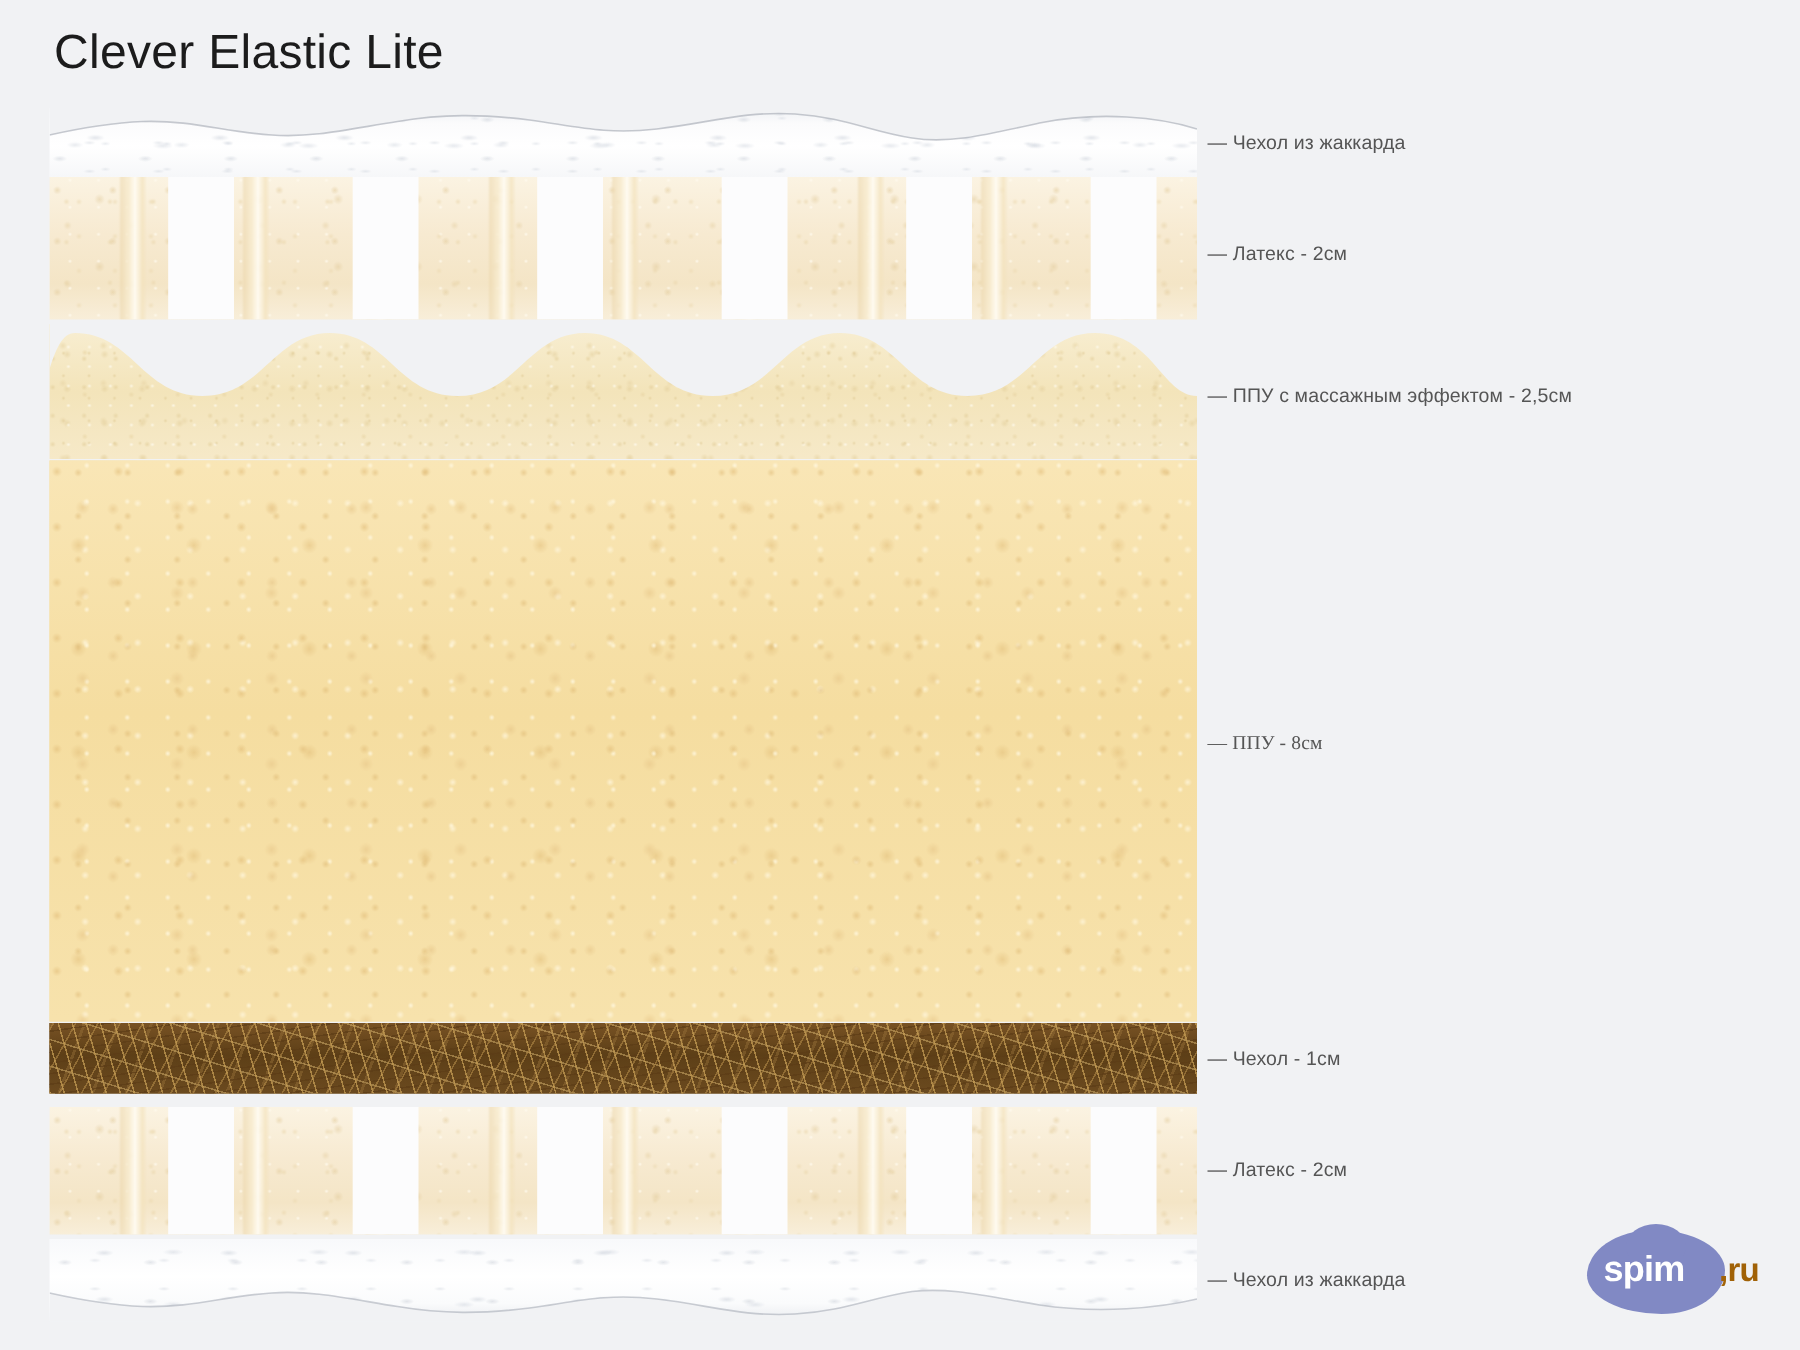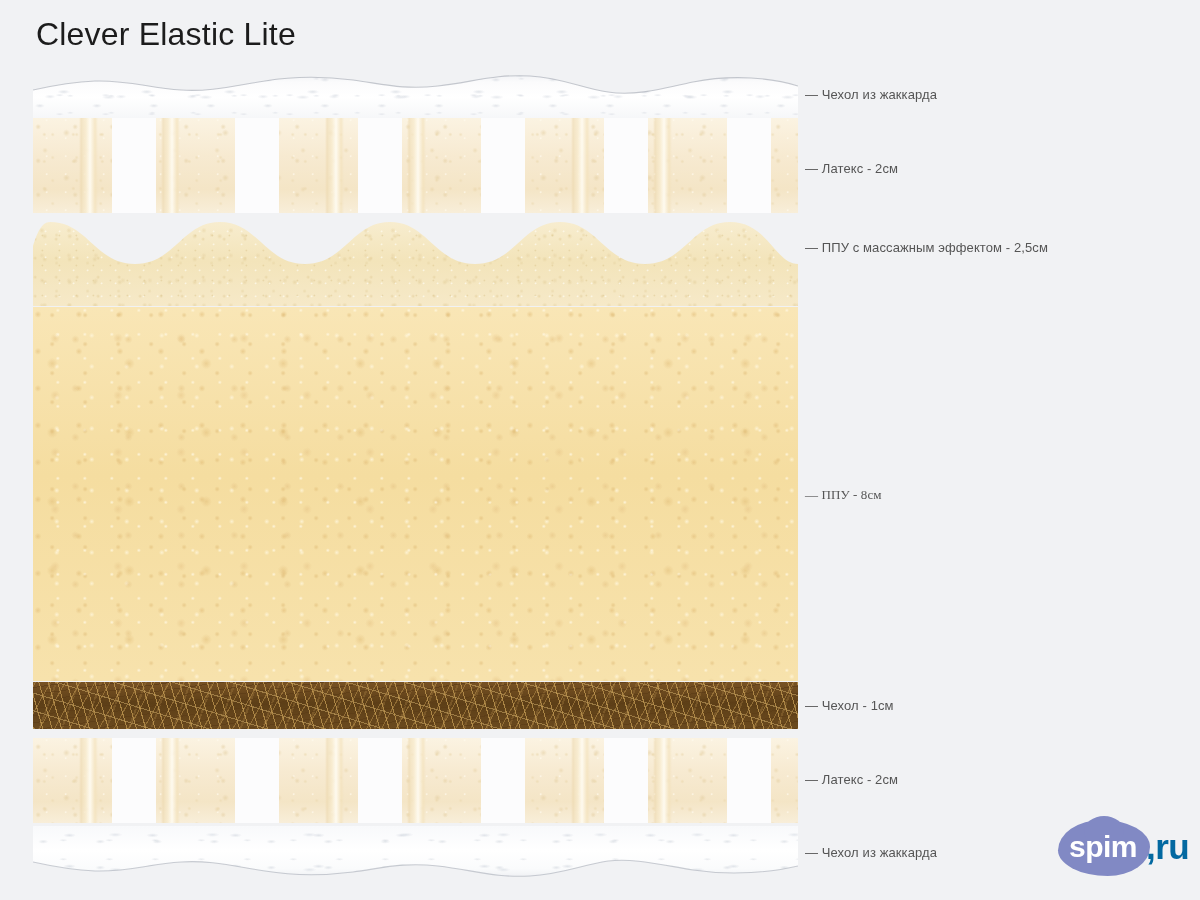"— ППУ с массажным эффектом" div.label { top: 240px -> 256px }
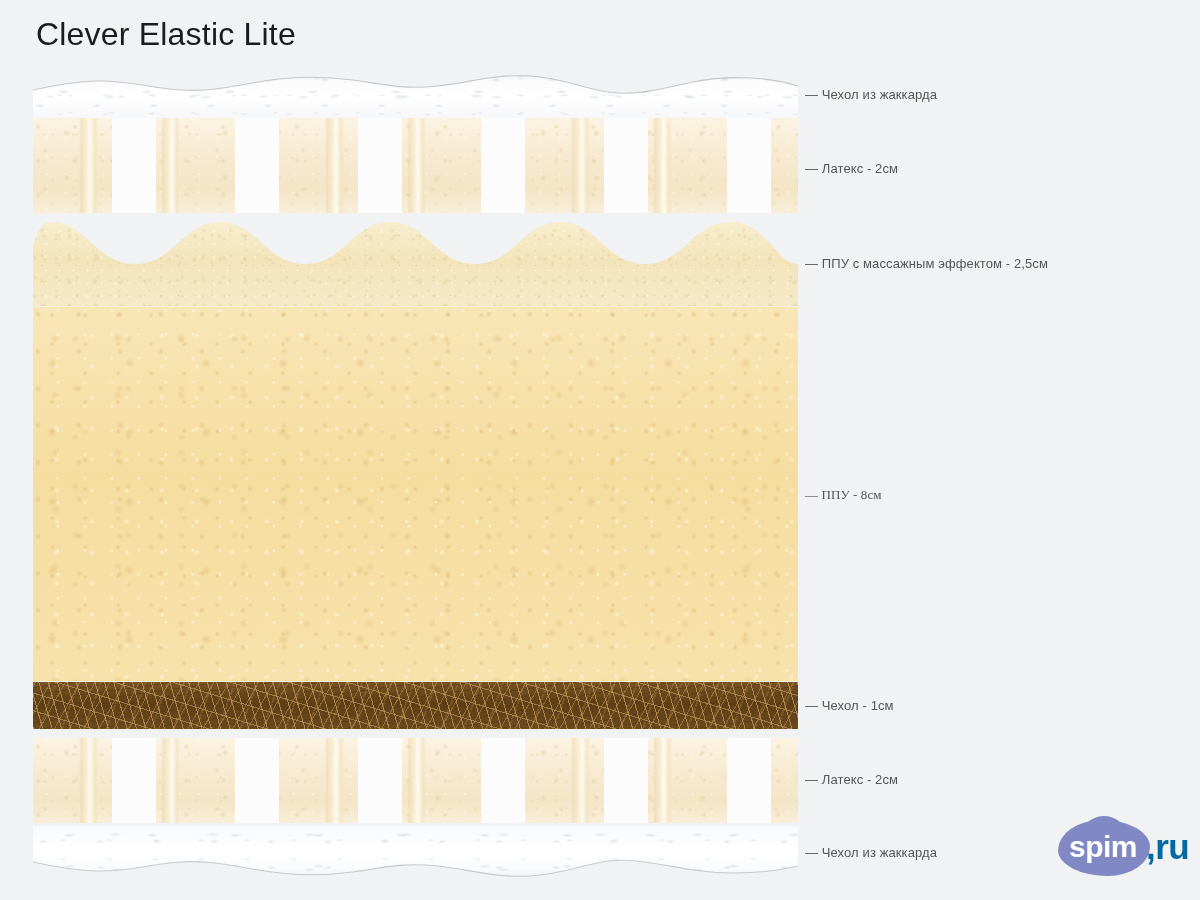"spim" #site-logo .word-spim { font-size: 30px -> 24px }
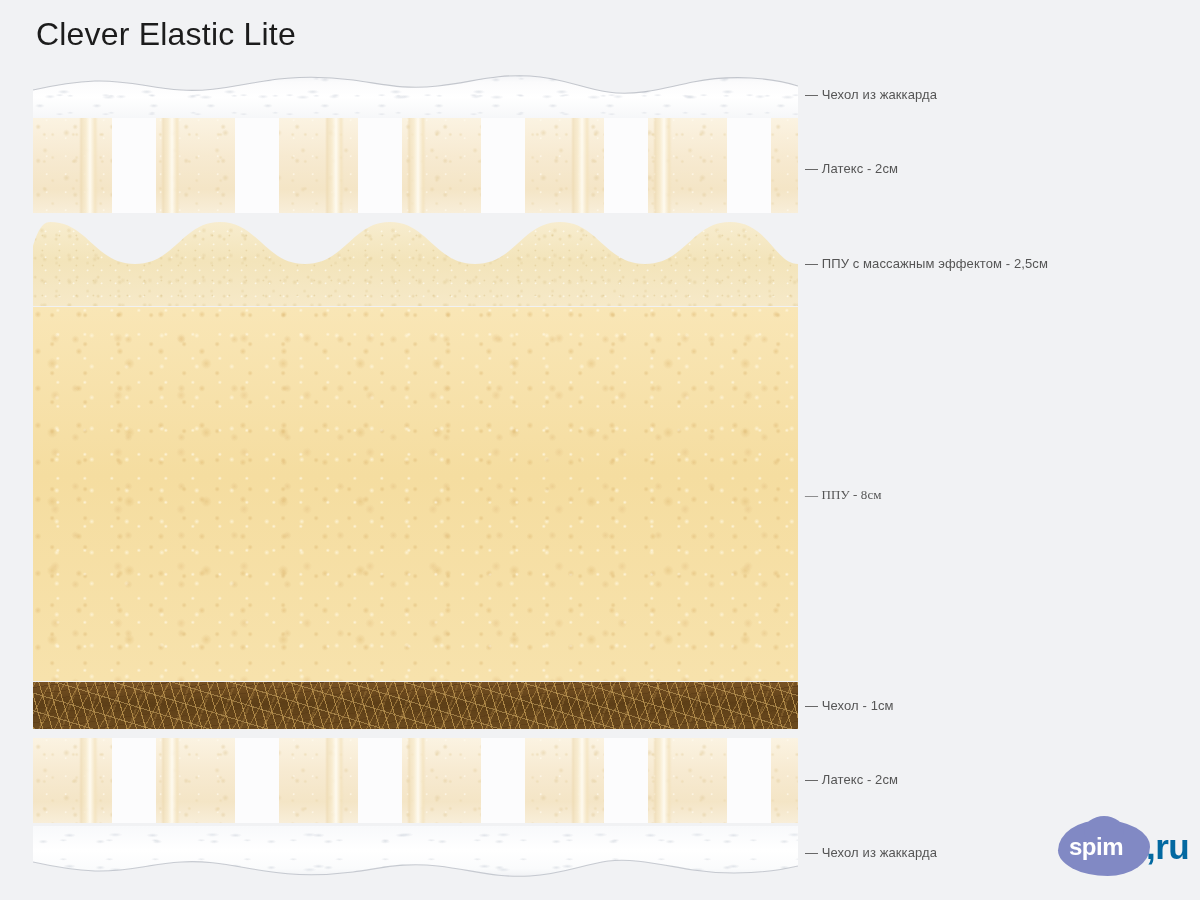",ru" #site-logo .word-ru { color: #0369a1 -> #a16207; font-size: 35px -> 22px }
